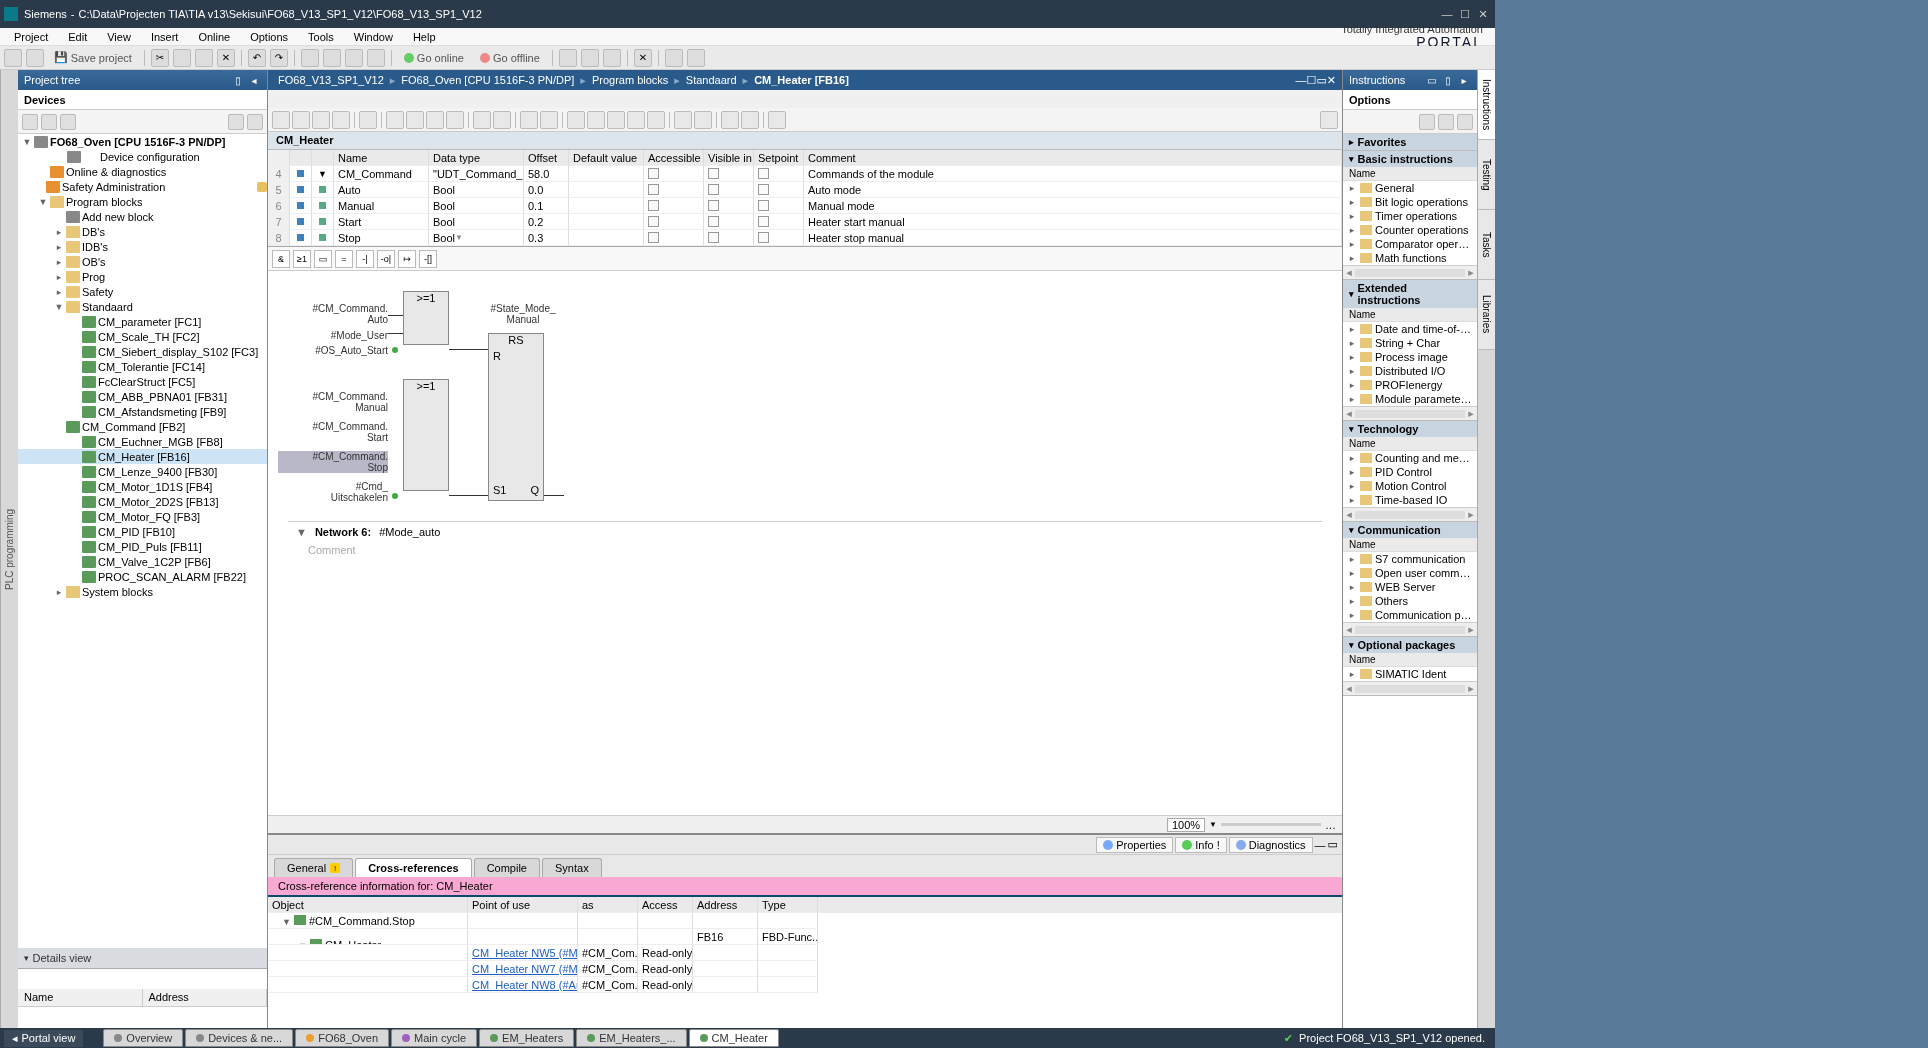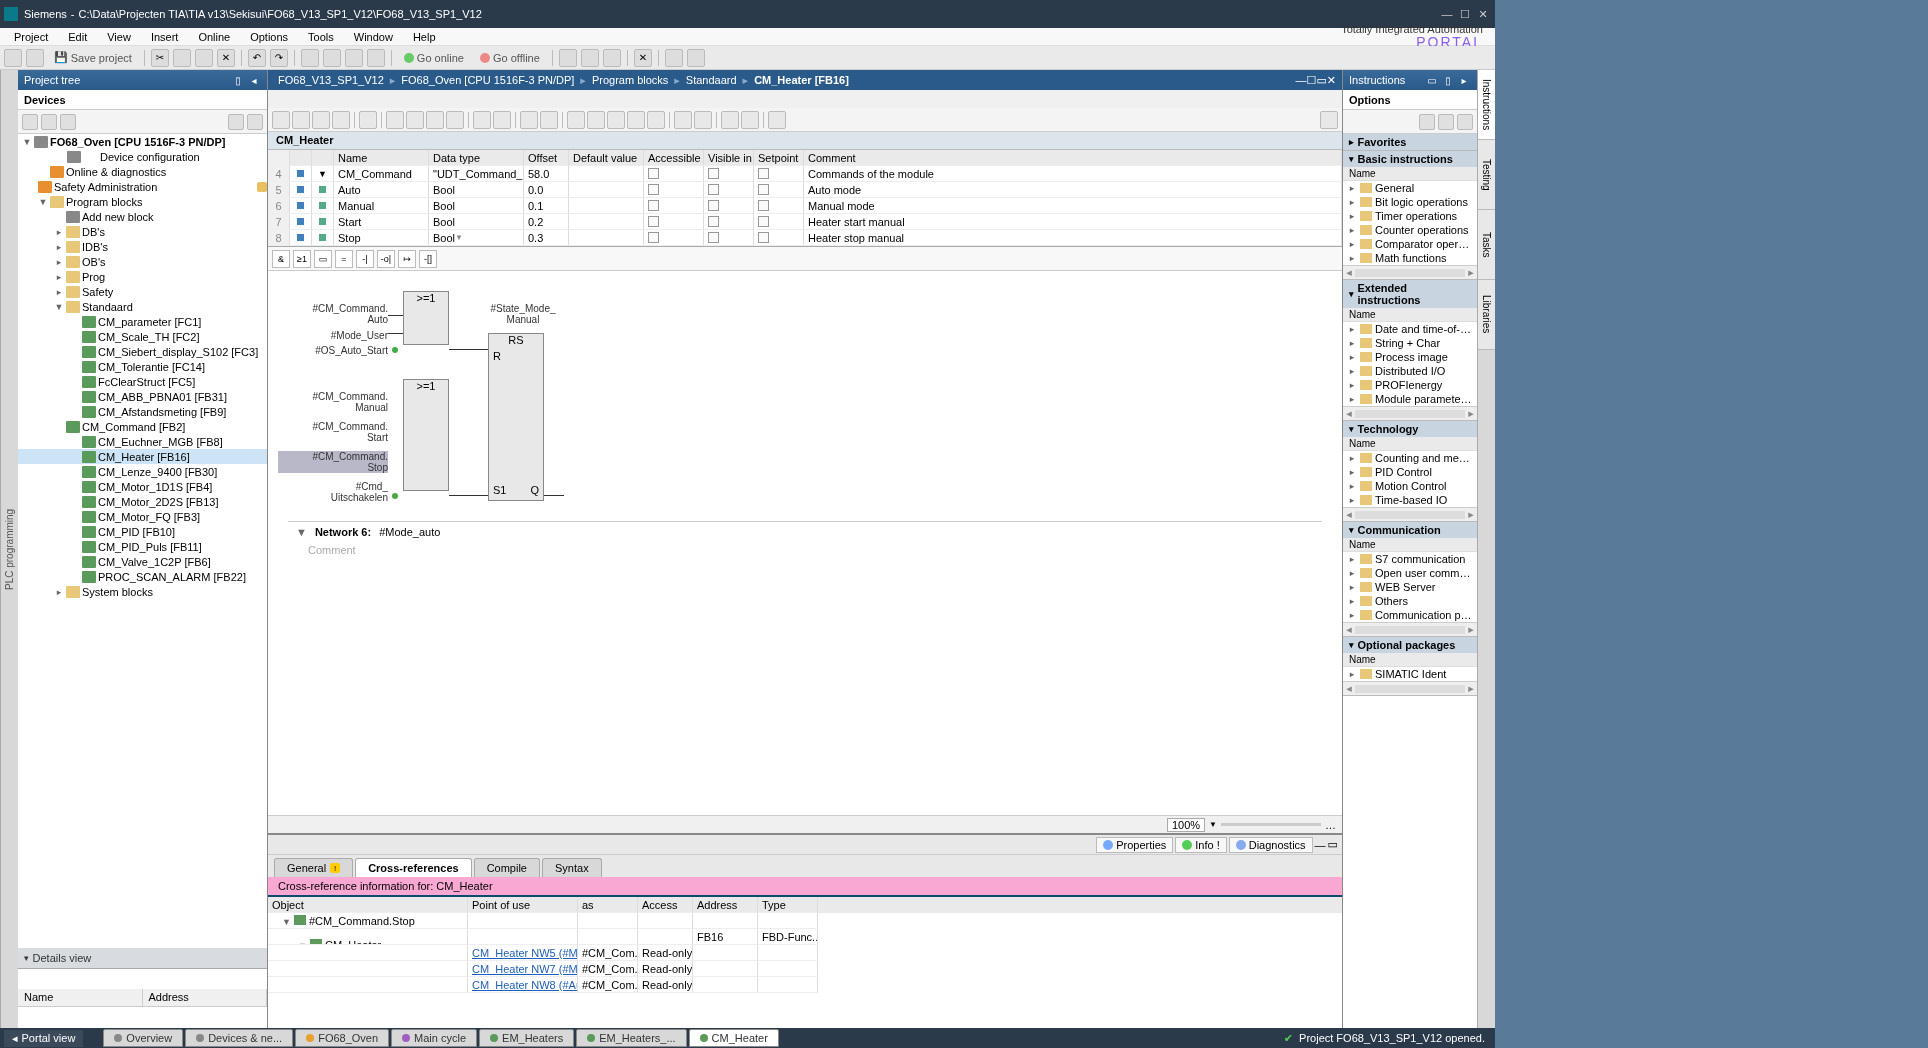"PORTAL" .menubar .tia .big { color: #8b5cf6 -> #0f172a }
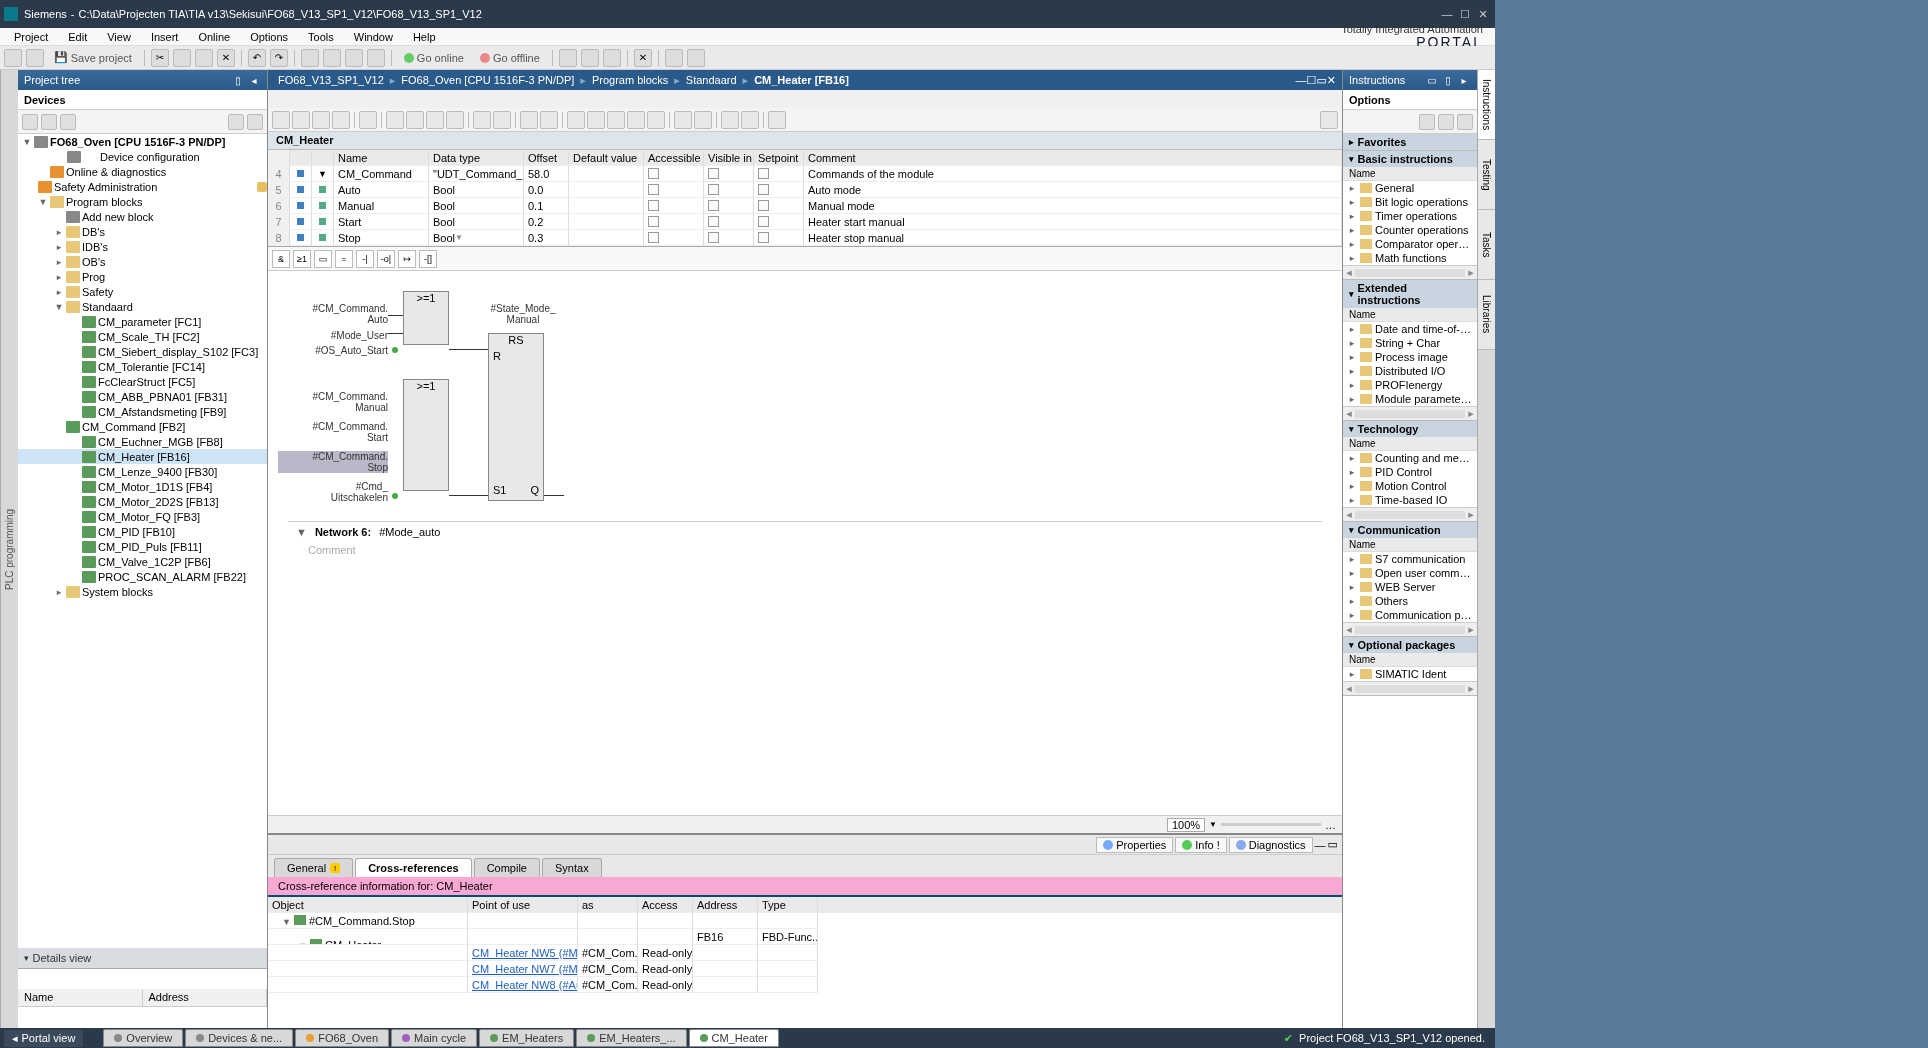"Safety Administration" div.tree-item { padding-left: 8px -> 16px }
